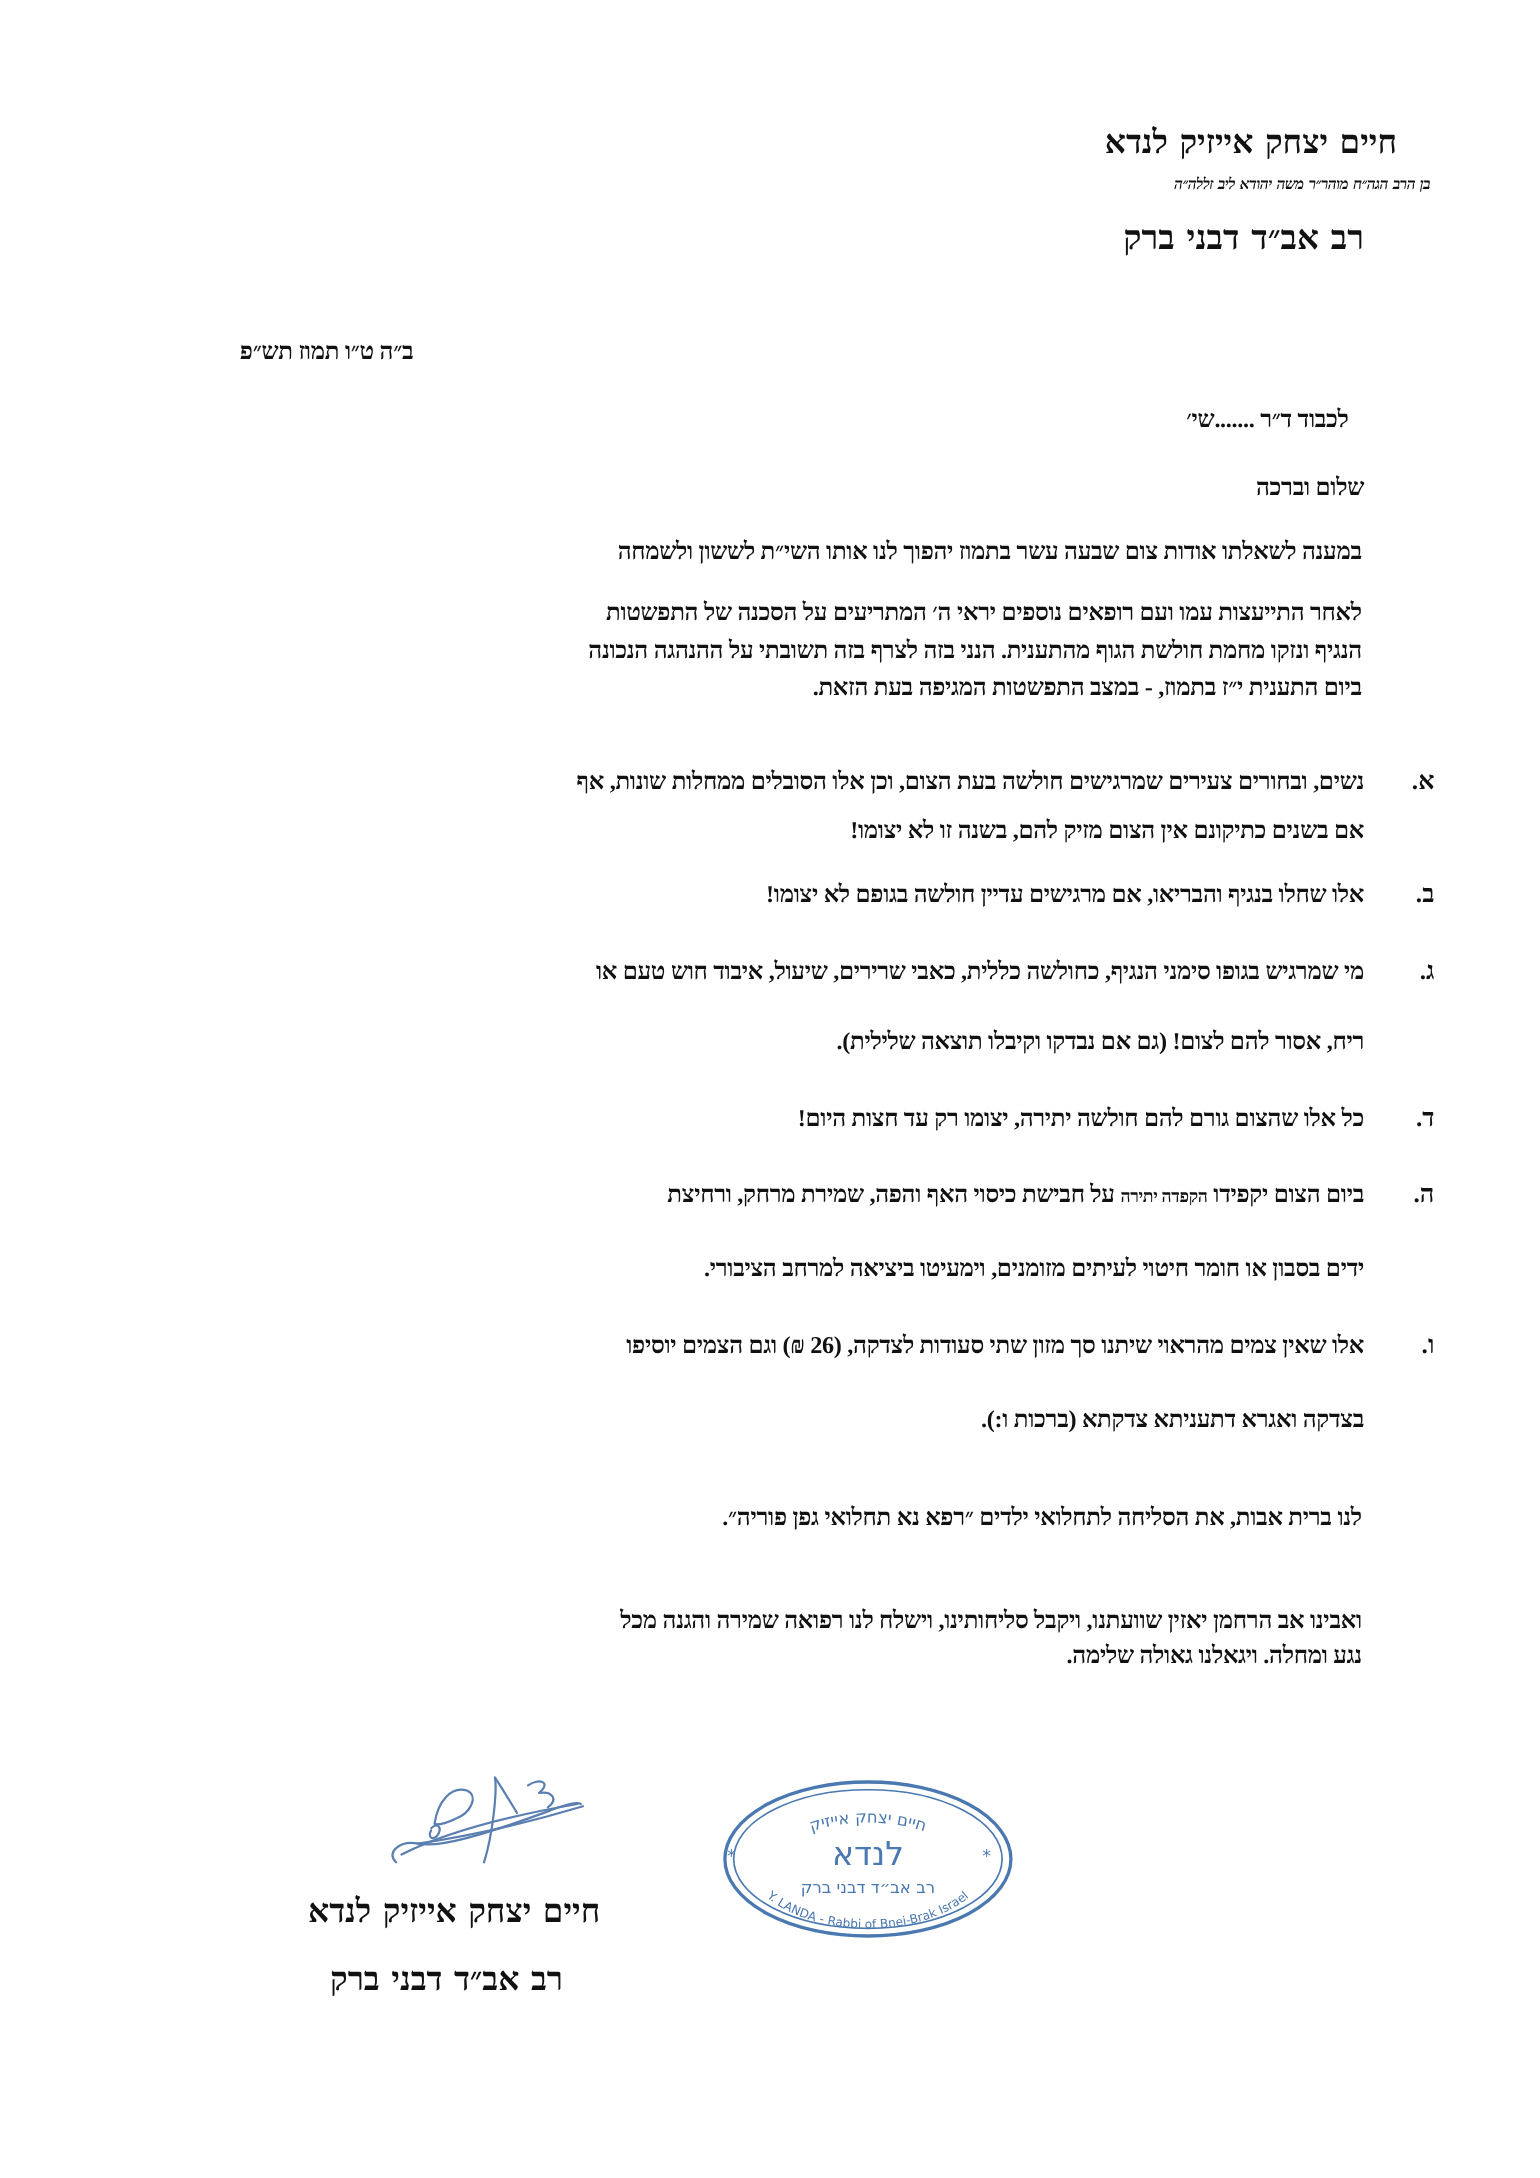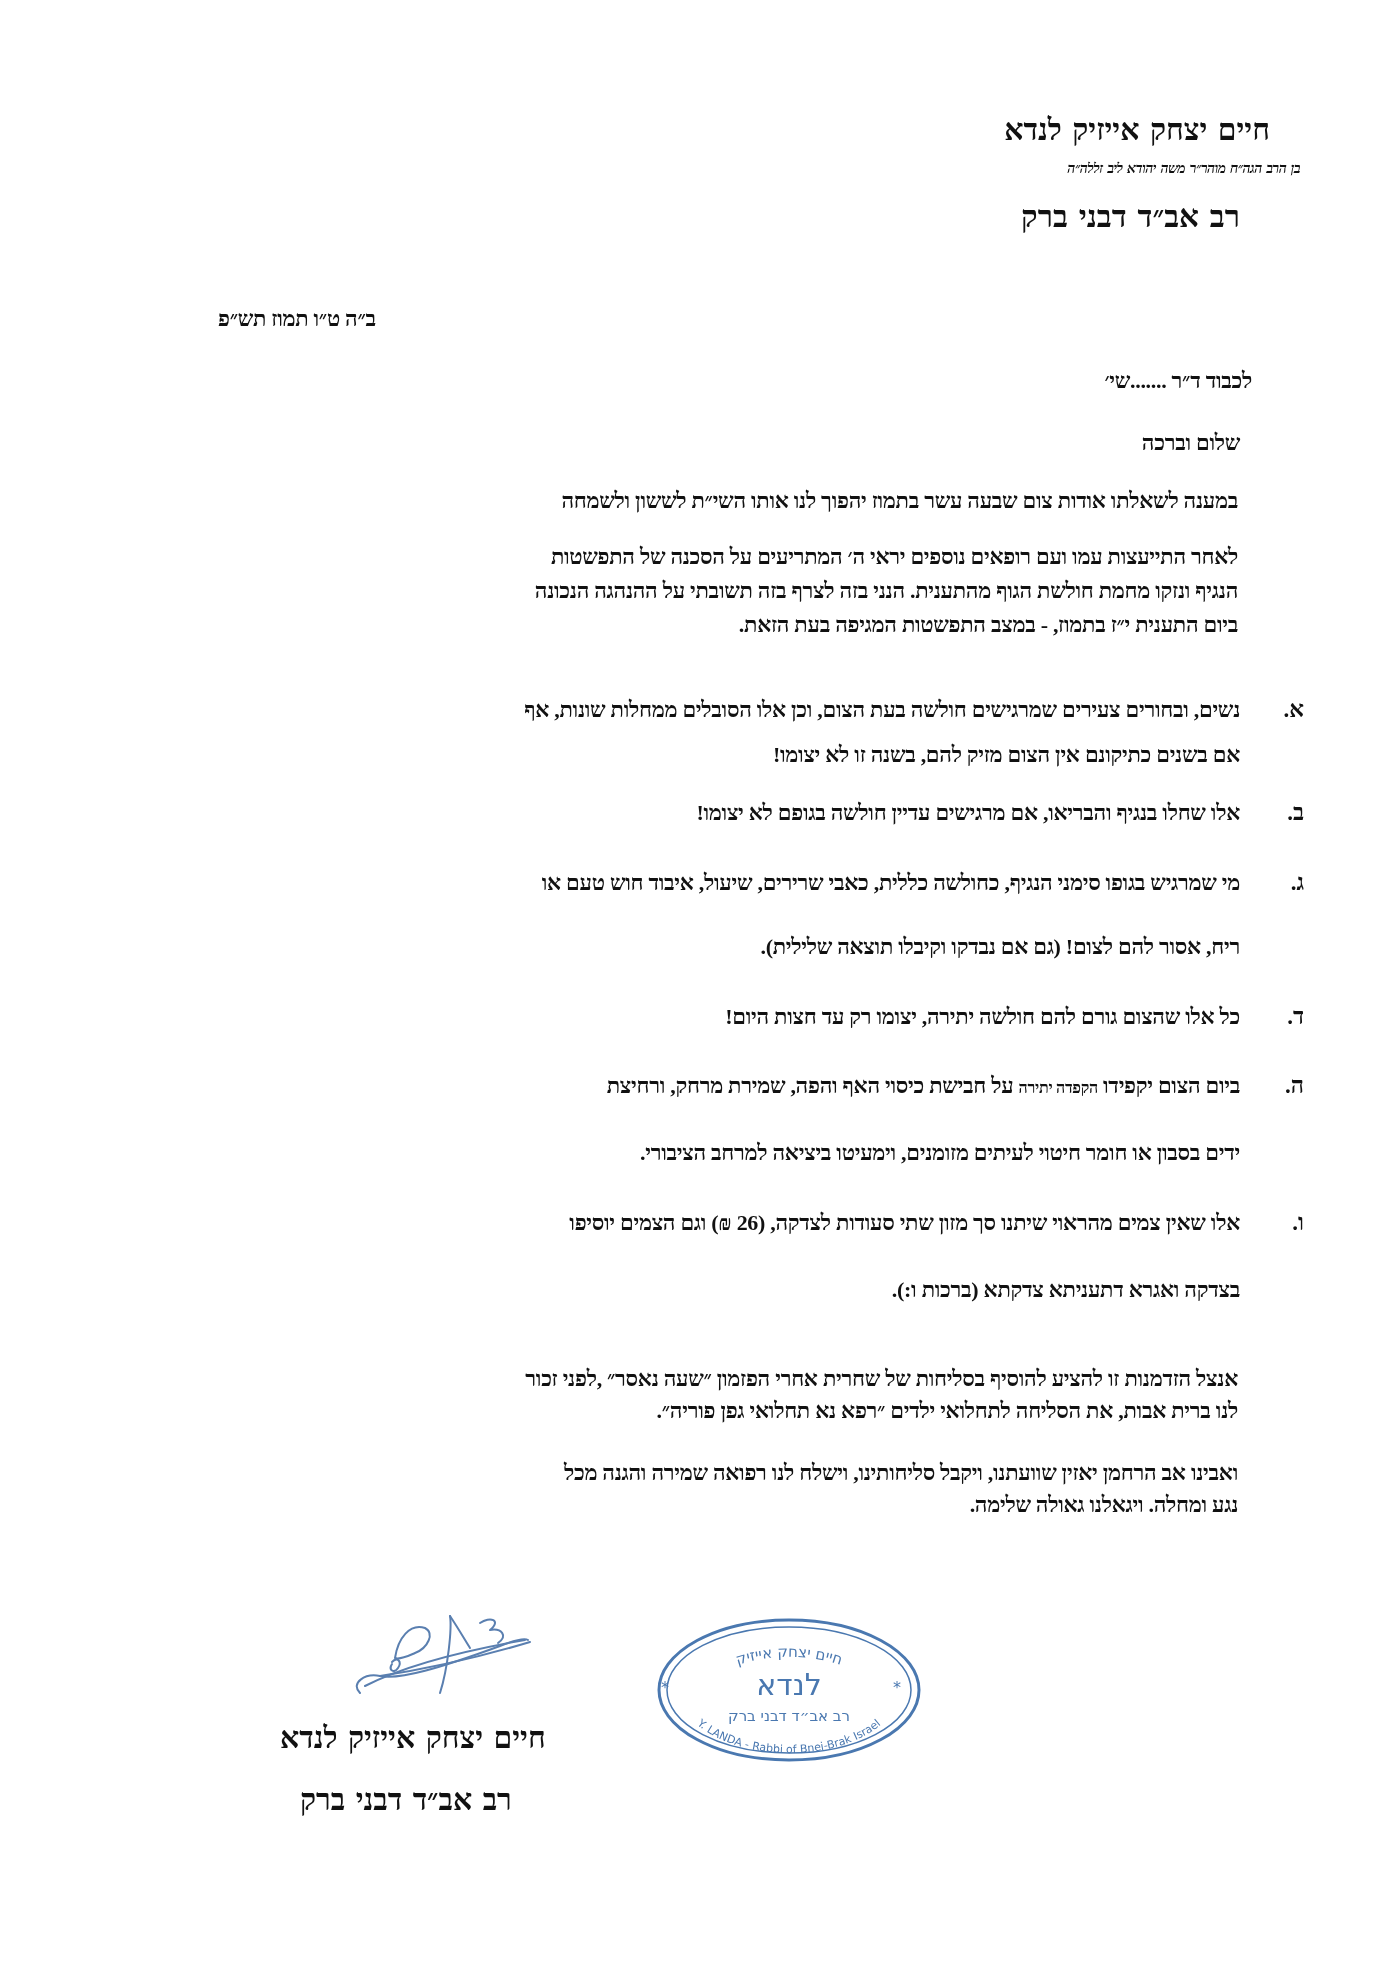"לכבוד ד״ר .......שי׳" .salutation { right: 148px -> 174px }
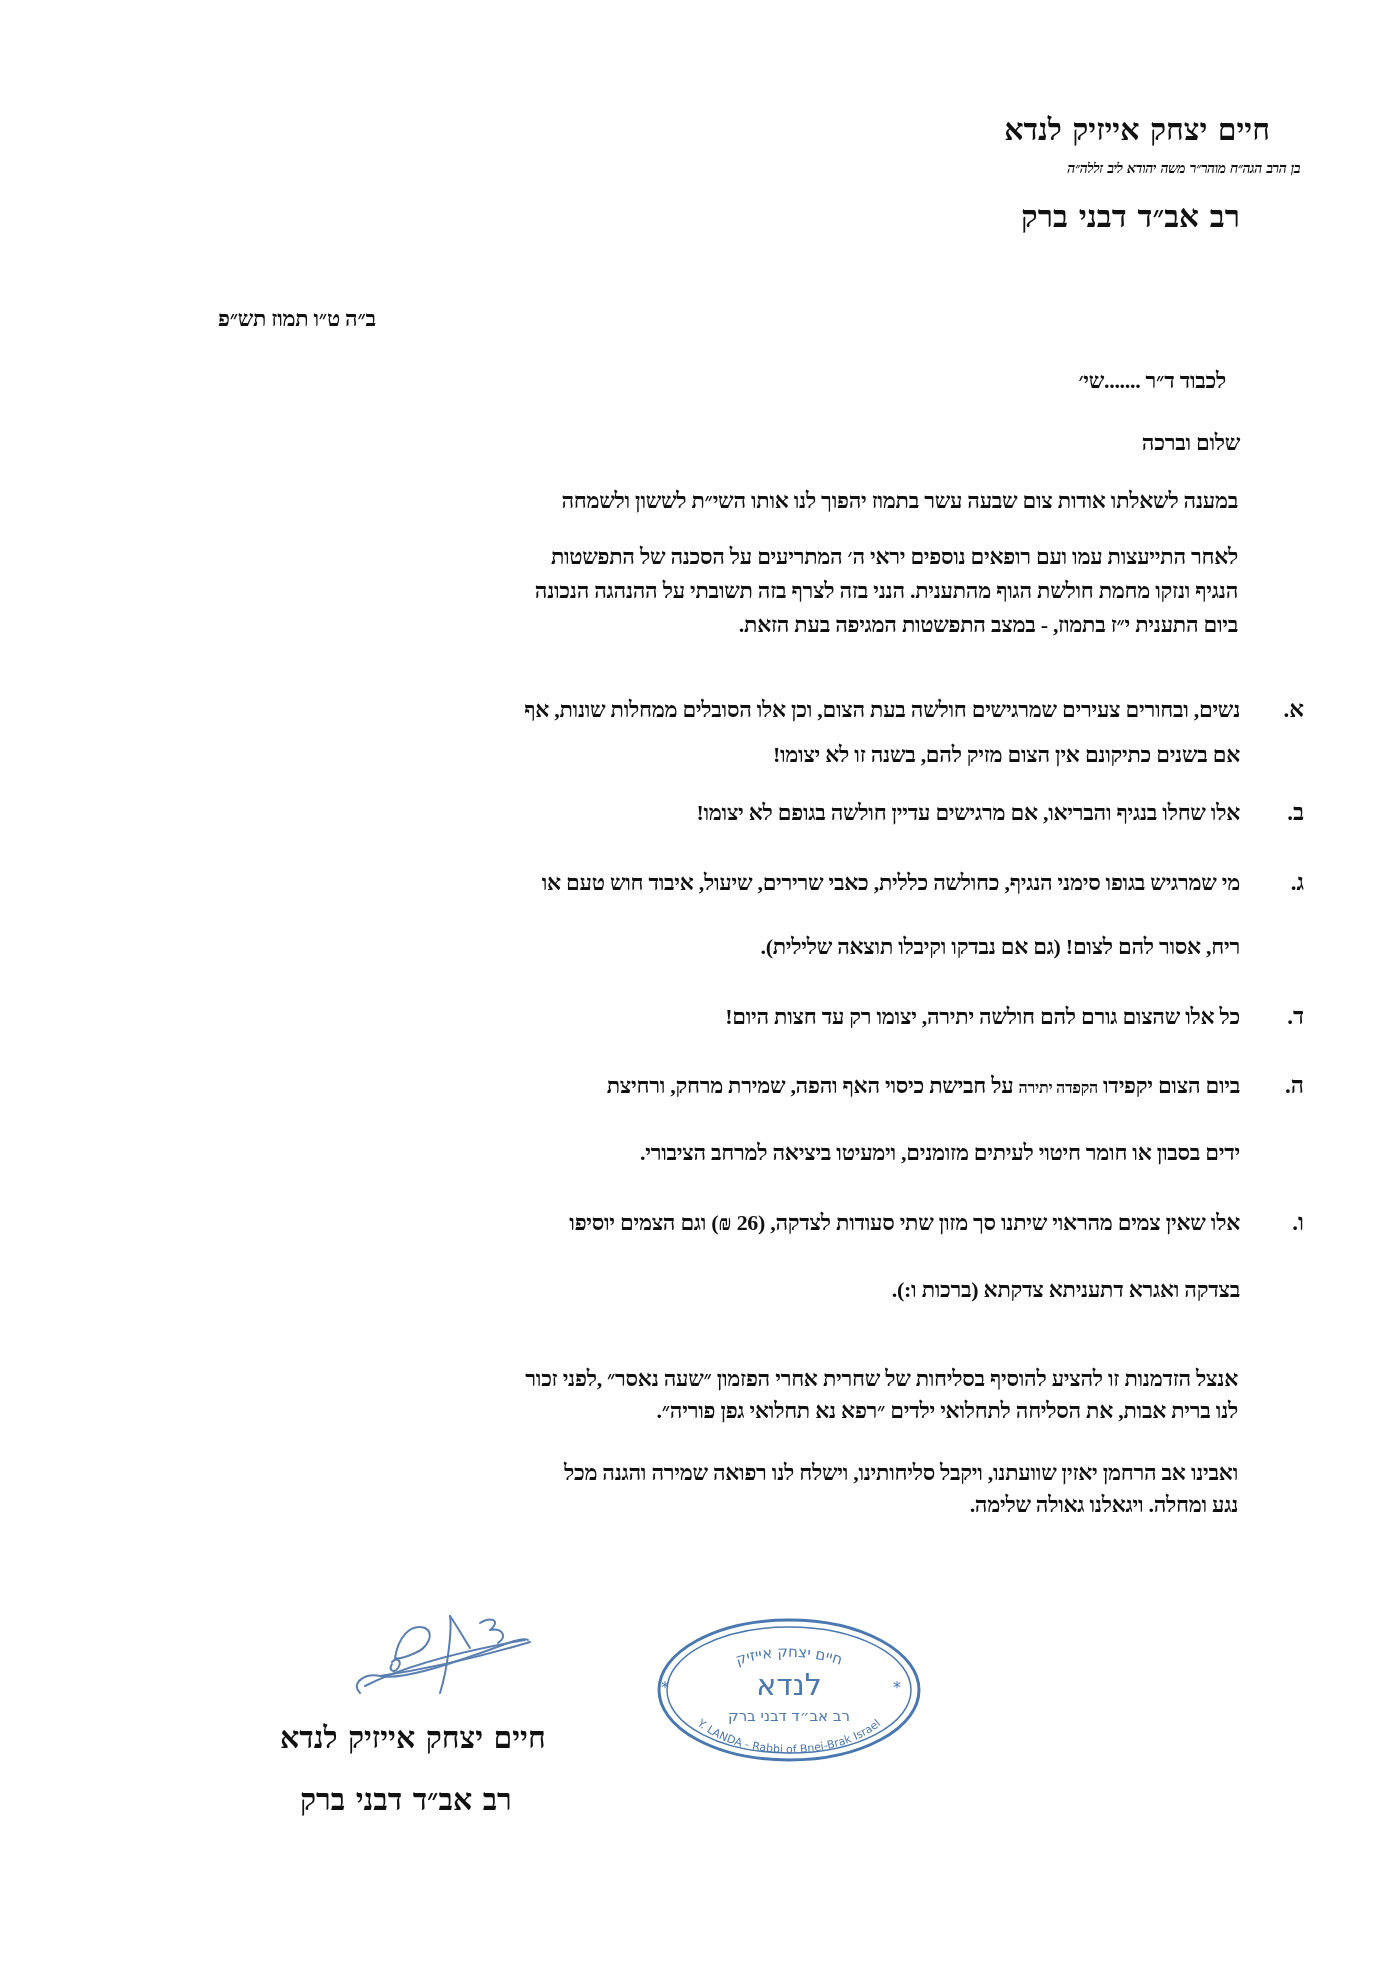"אנצל הזדמנות זו להציע להוסיף" div { html: <div>אנצל הזדמנות זו להציע להוסיף בסליחות של שחרית אחרי הפזמון ״שעה נאסר״ ,לפני זכור</div> -> none }
